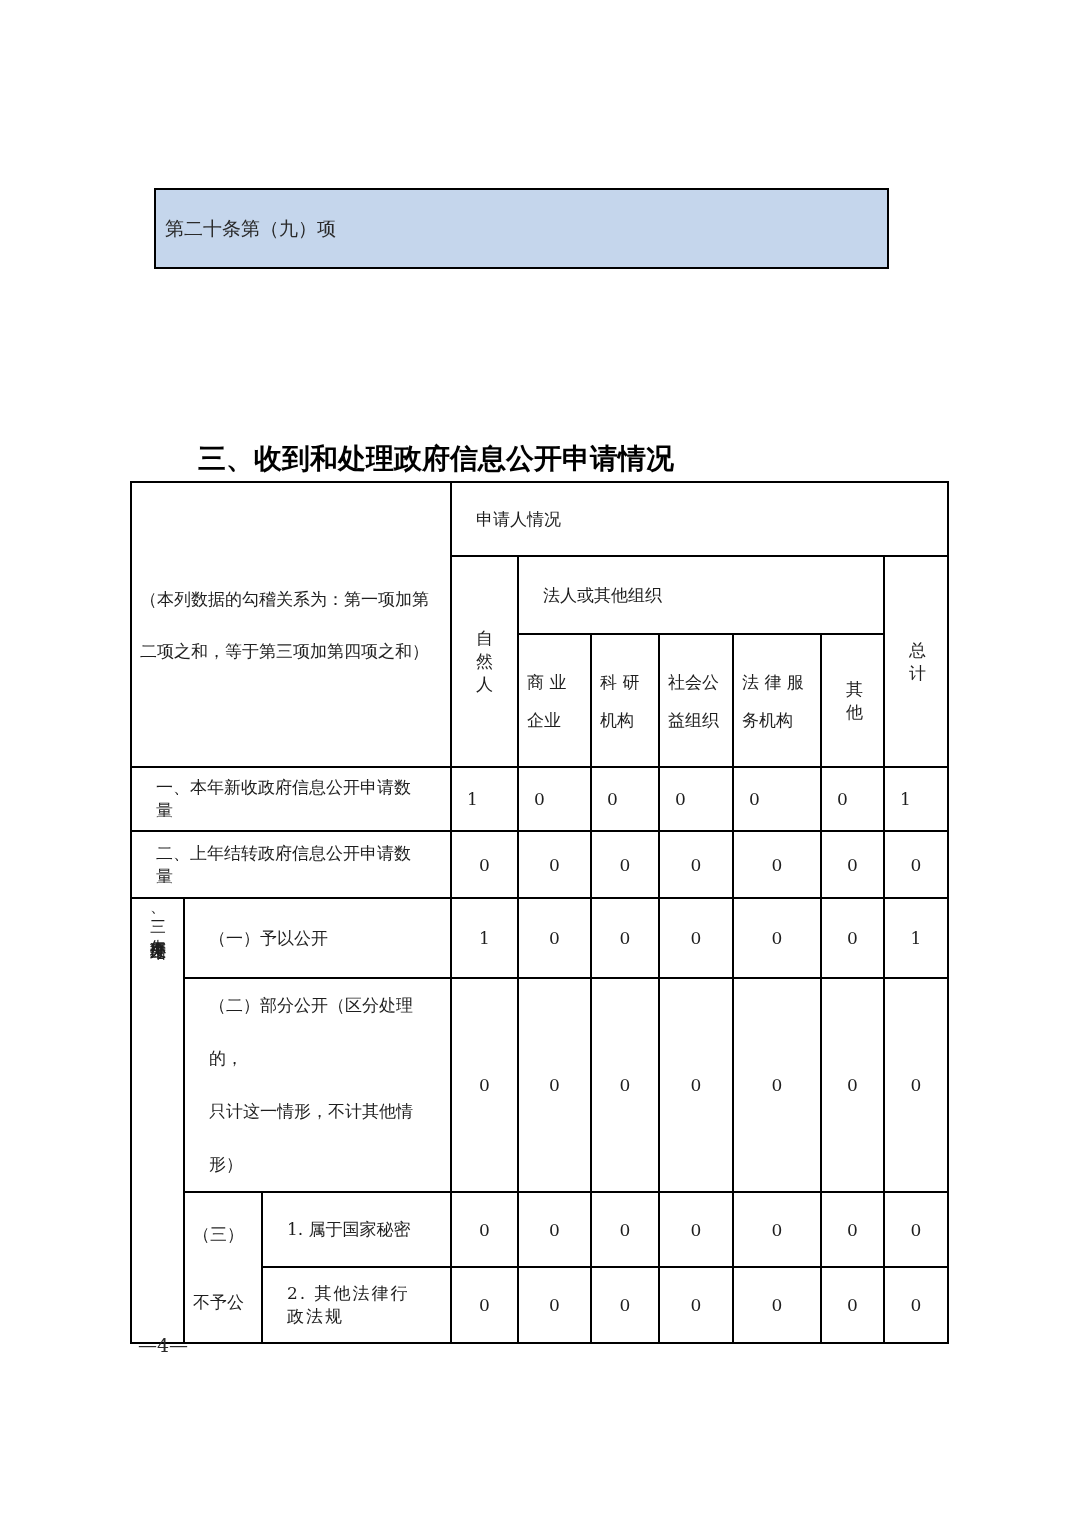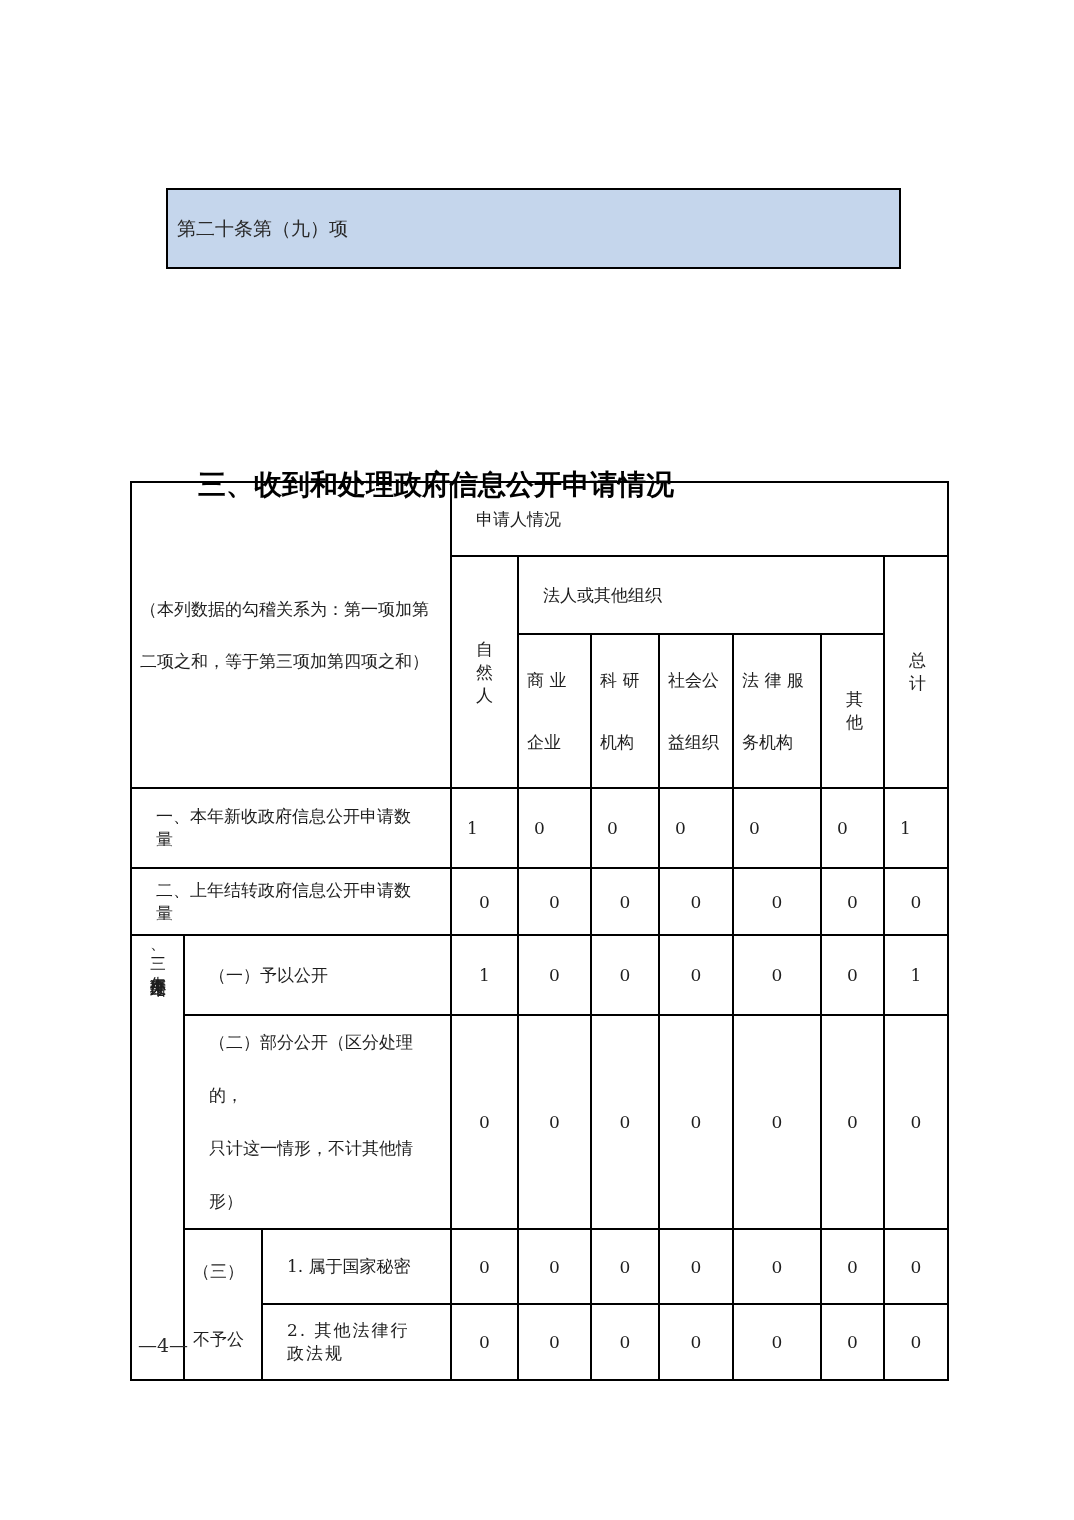"第二十条第（九）项" #procurement-table { left: 166px -> 154px }
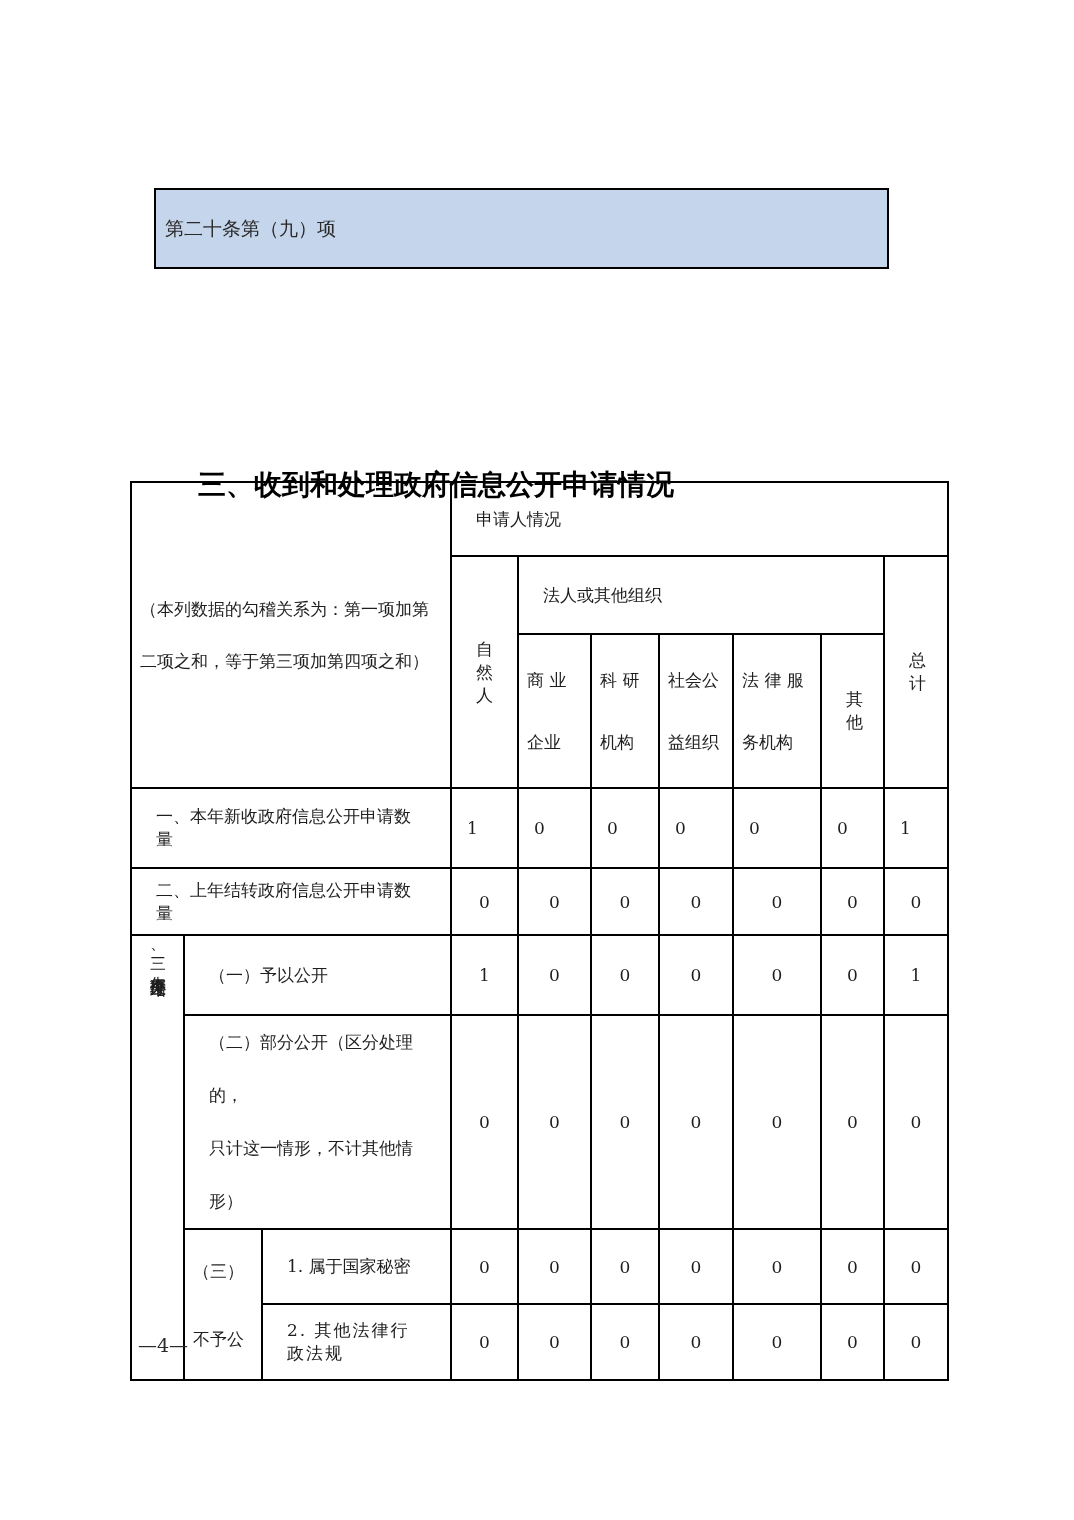"三、收到和处理政府信息公开申请情况" .section-heading { top: 466px -> 440px }
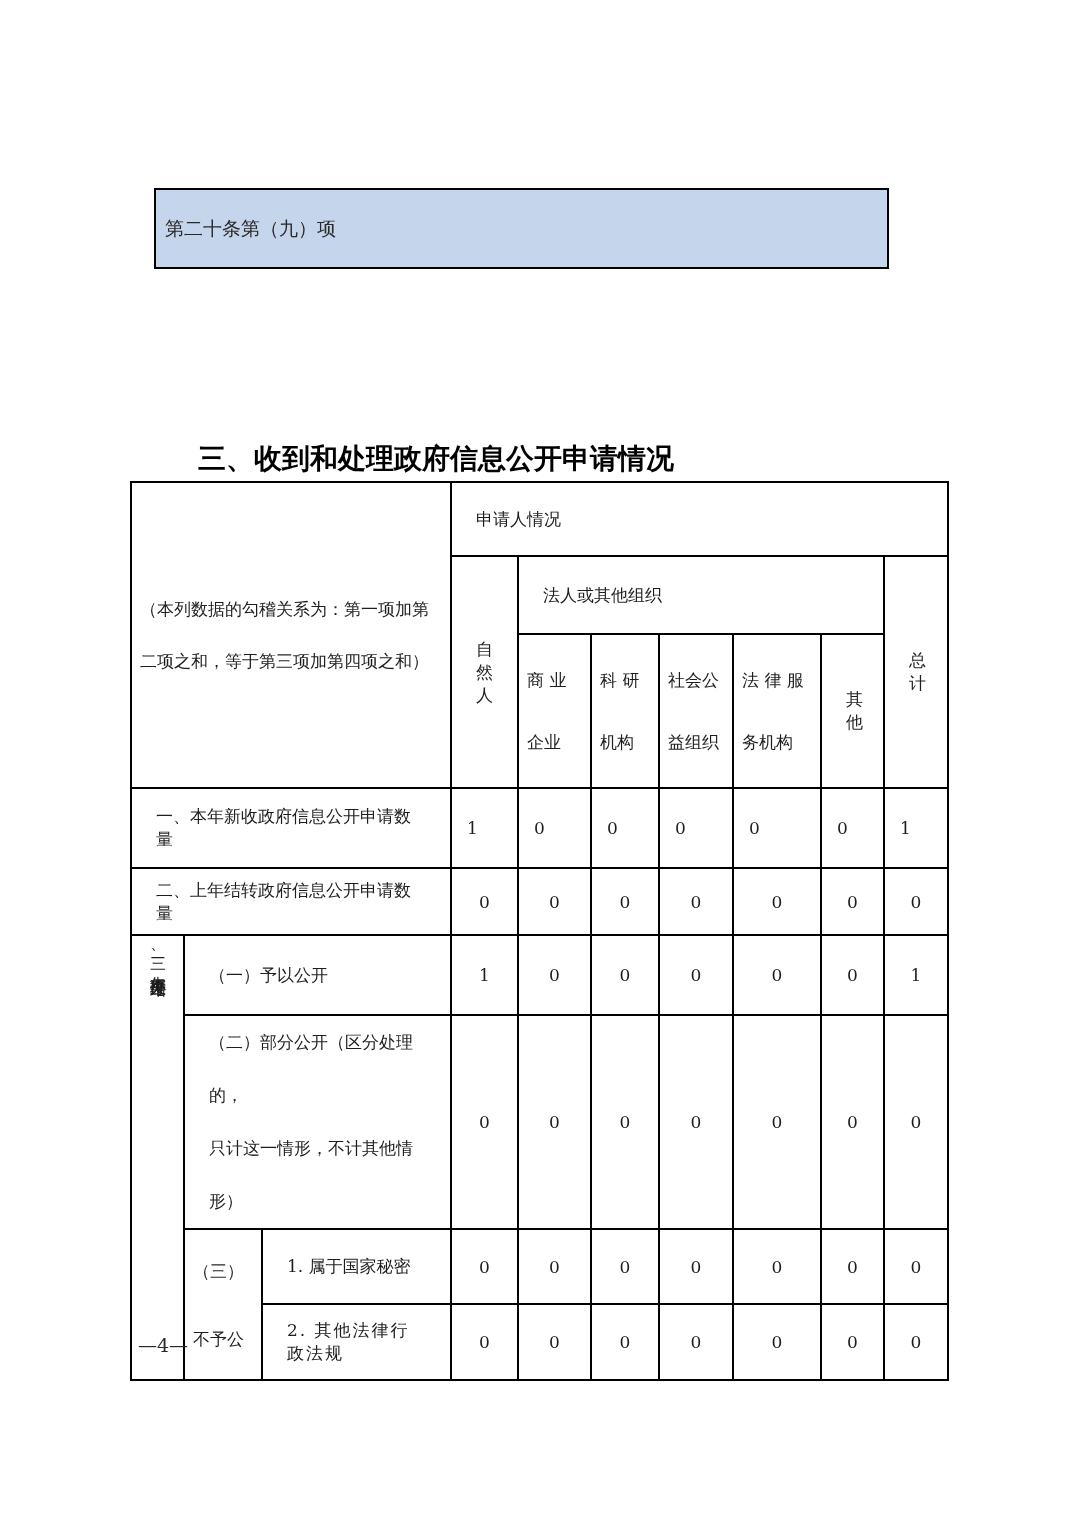"商 业" .subhead { line-height: 62px -> 38px }
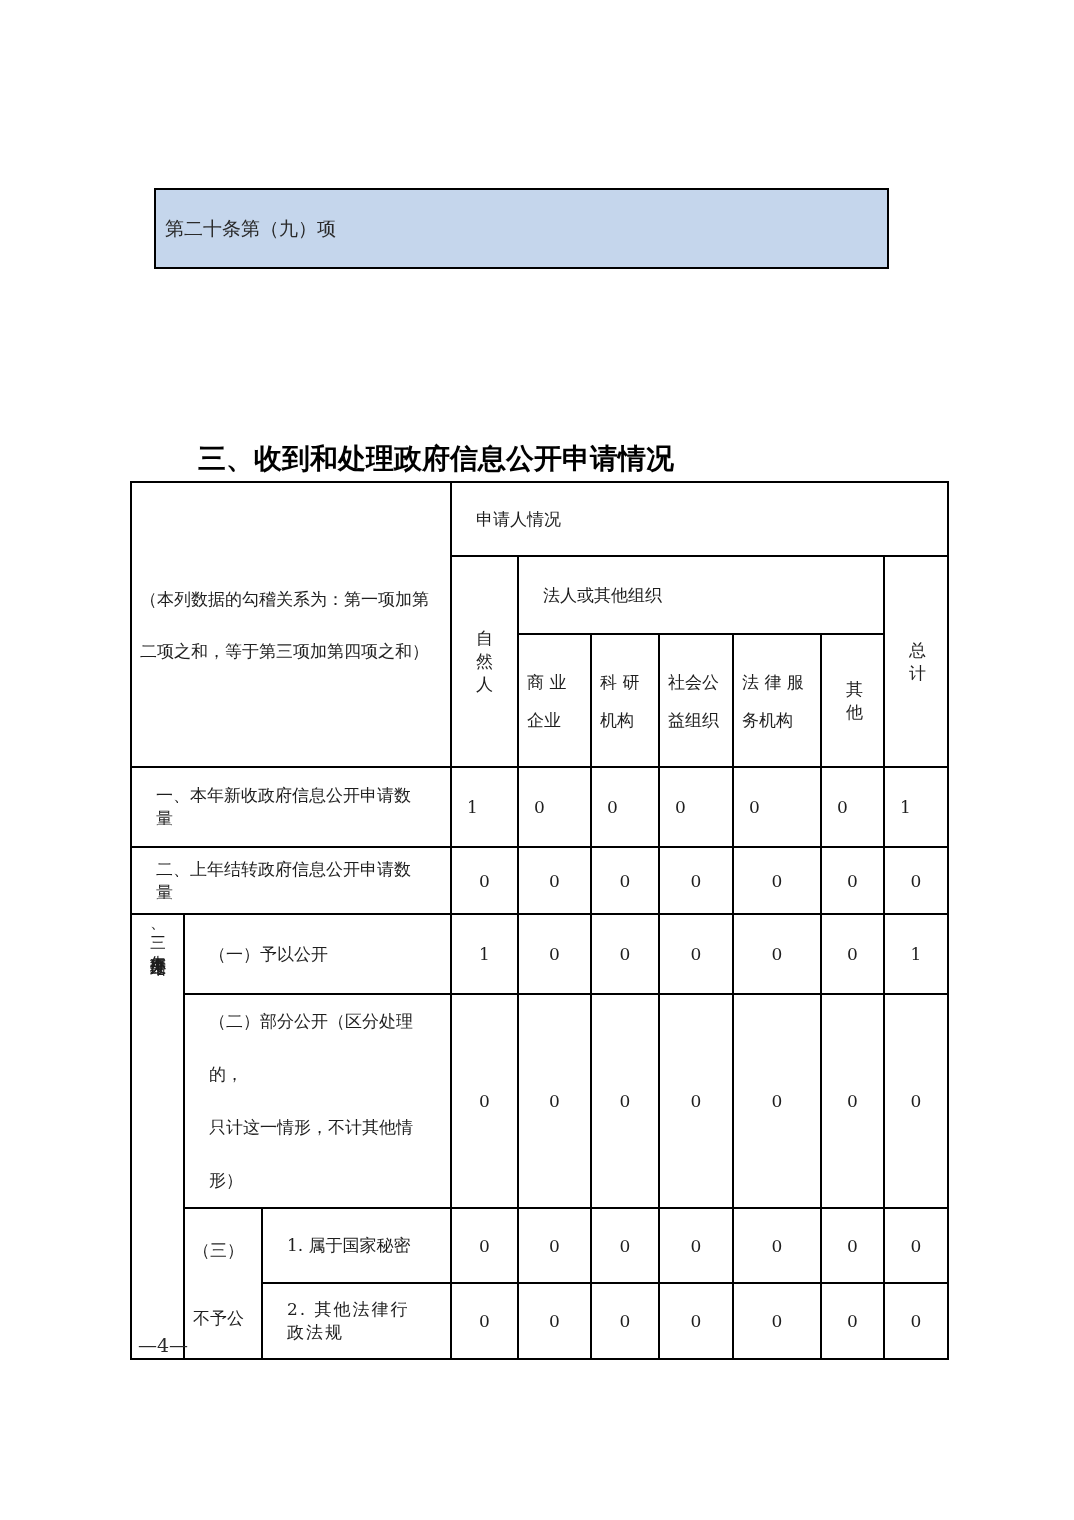"一、本年新收政府信息公开申请数量" tr { height: 80px -> 64px }
